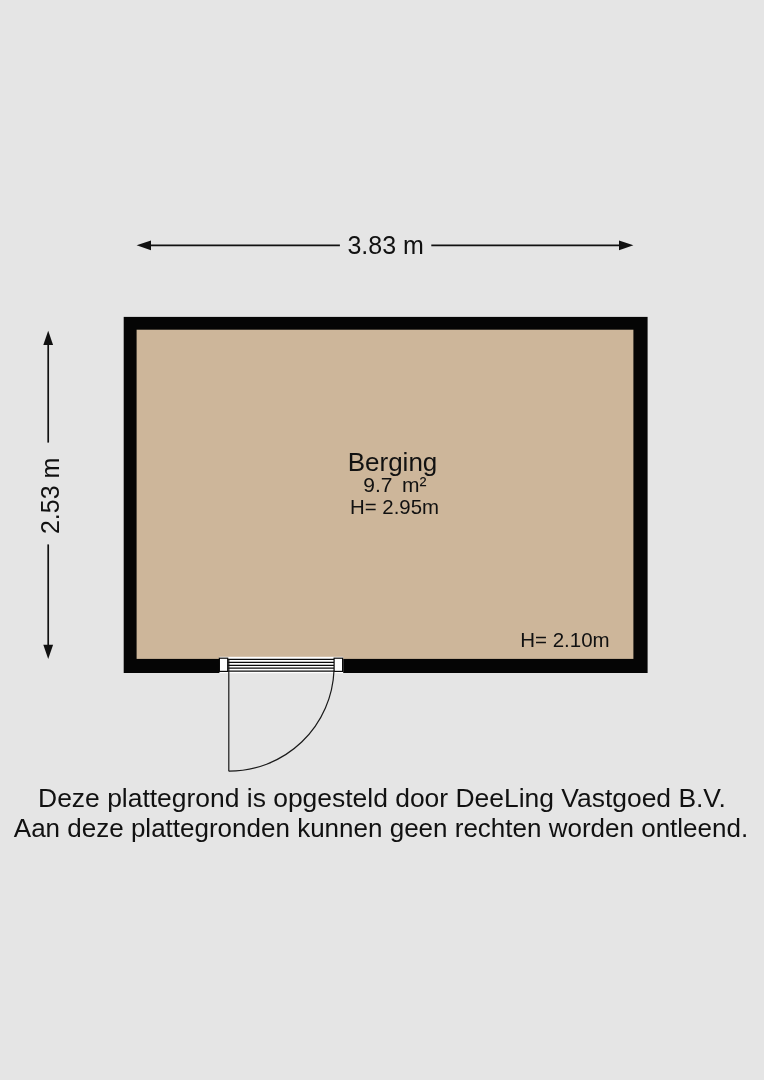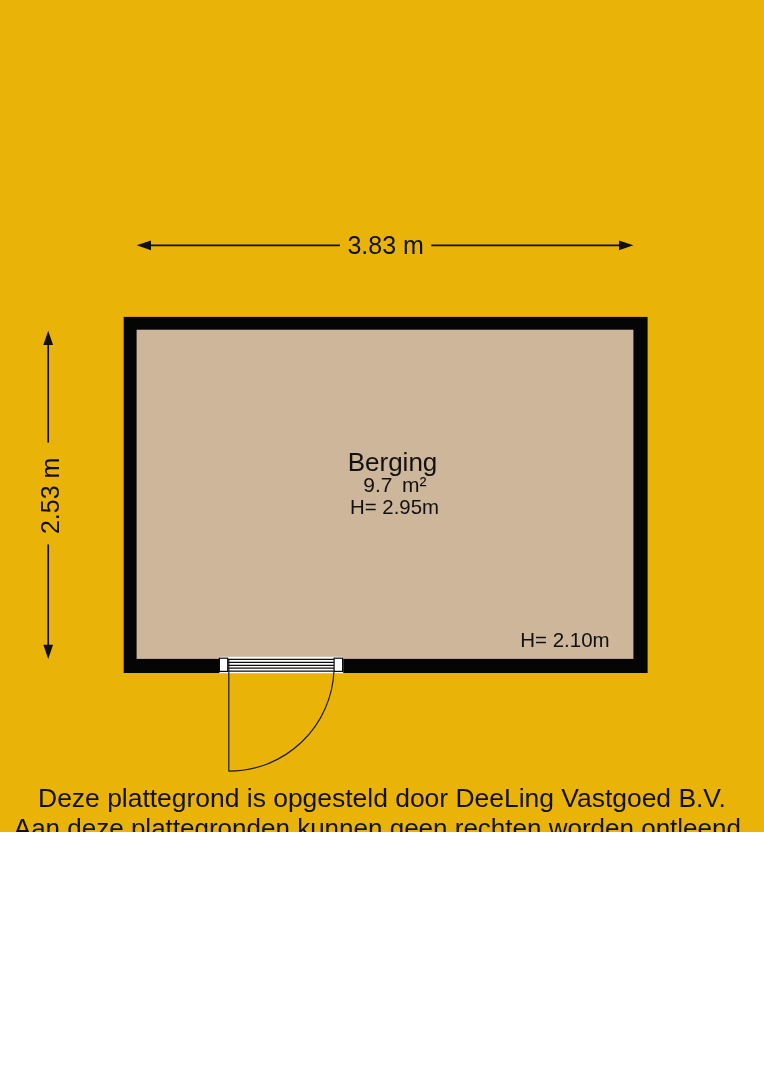"3.83 m" #page { background: #eab308 -> #e5e5e5; height: 832px -> 1080px }
